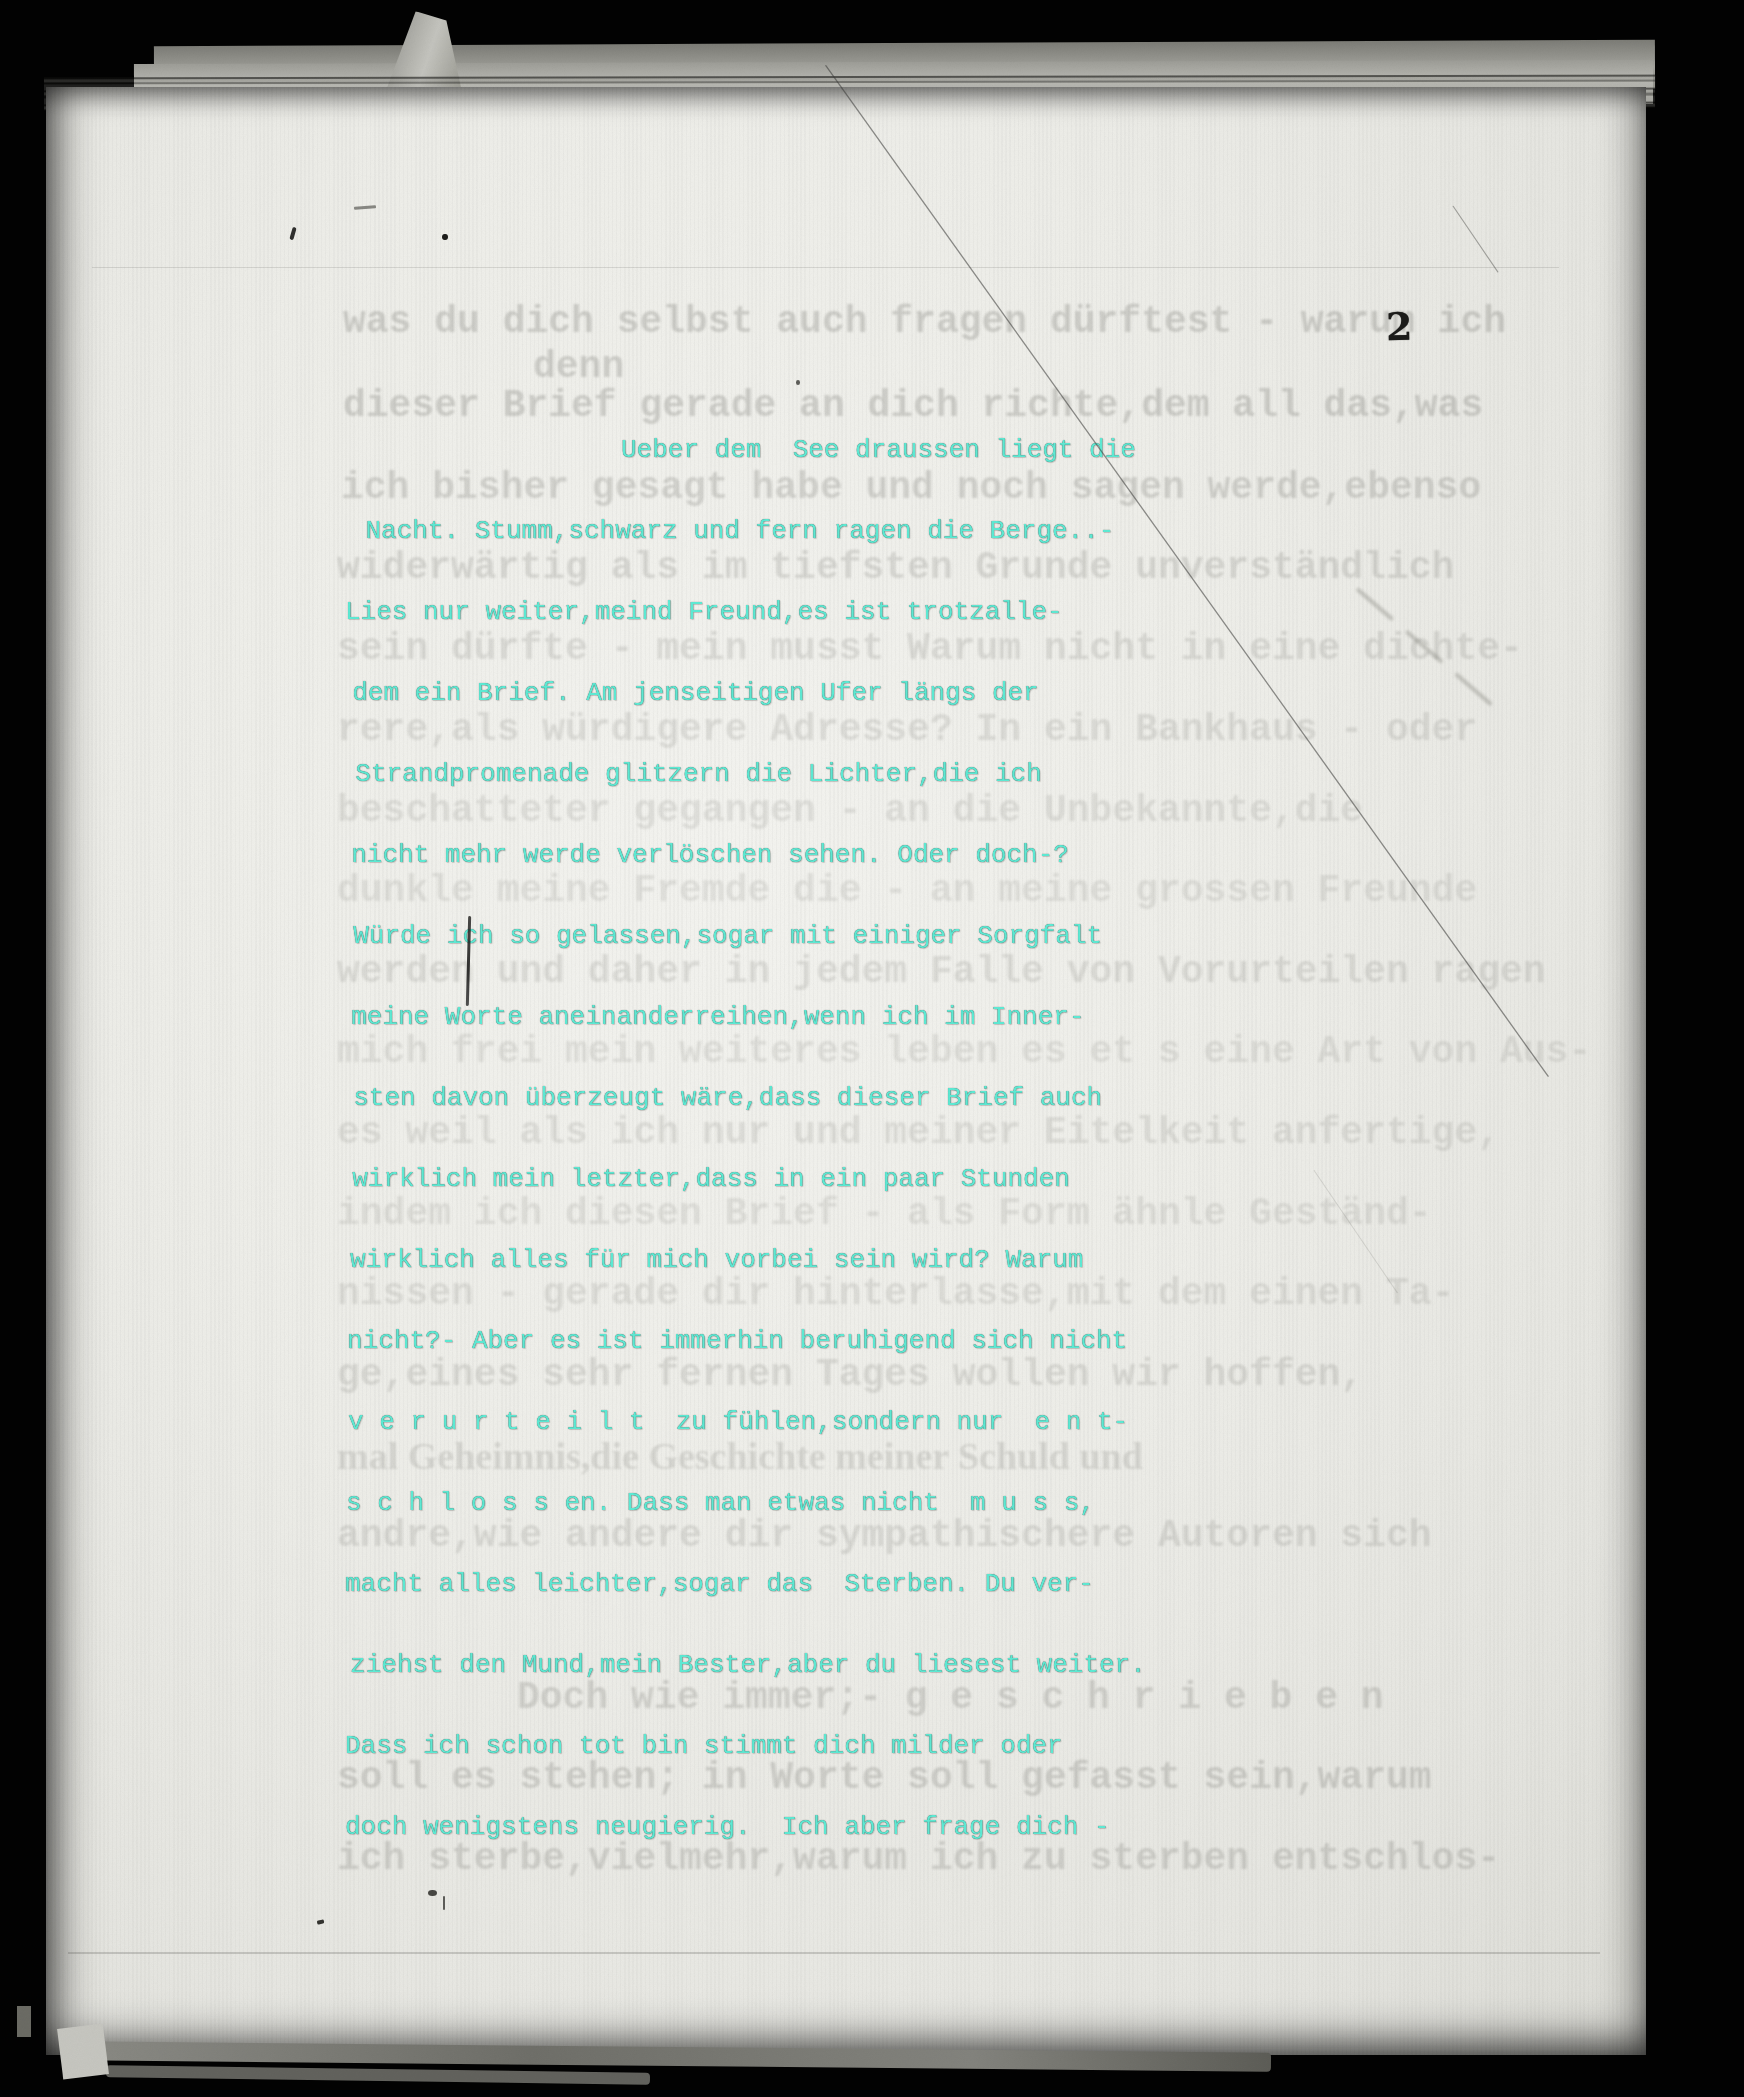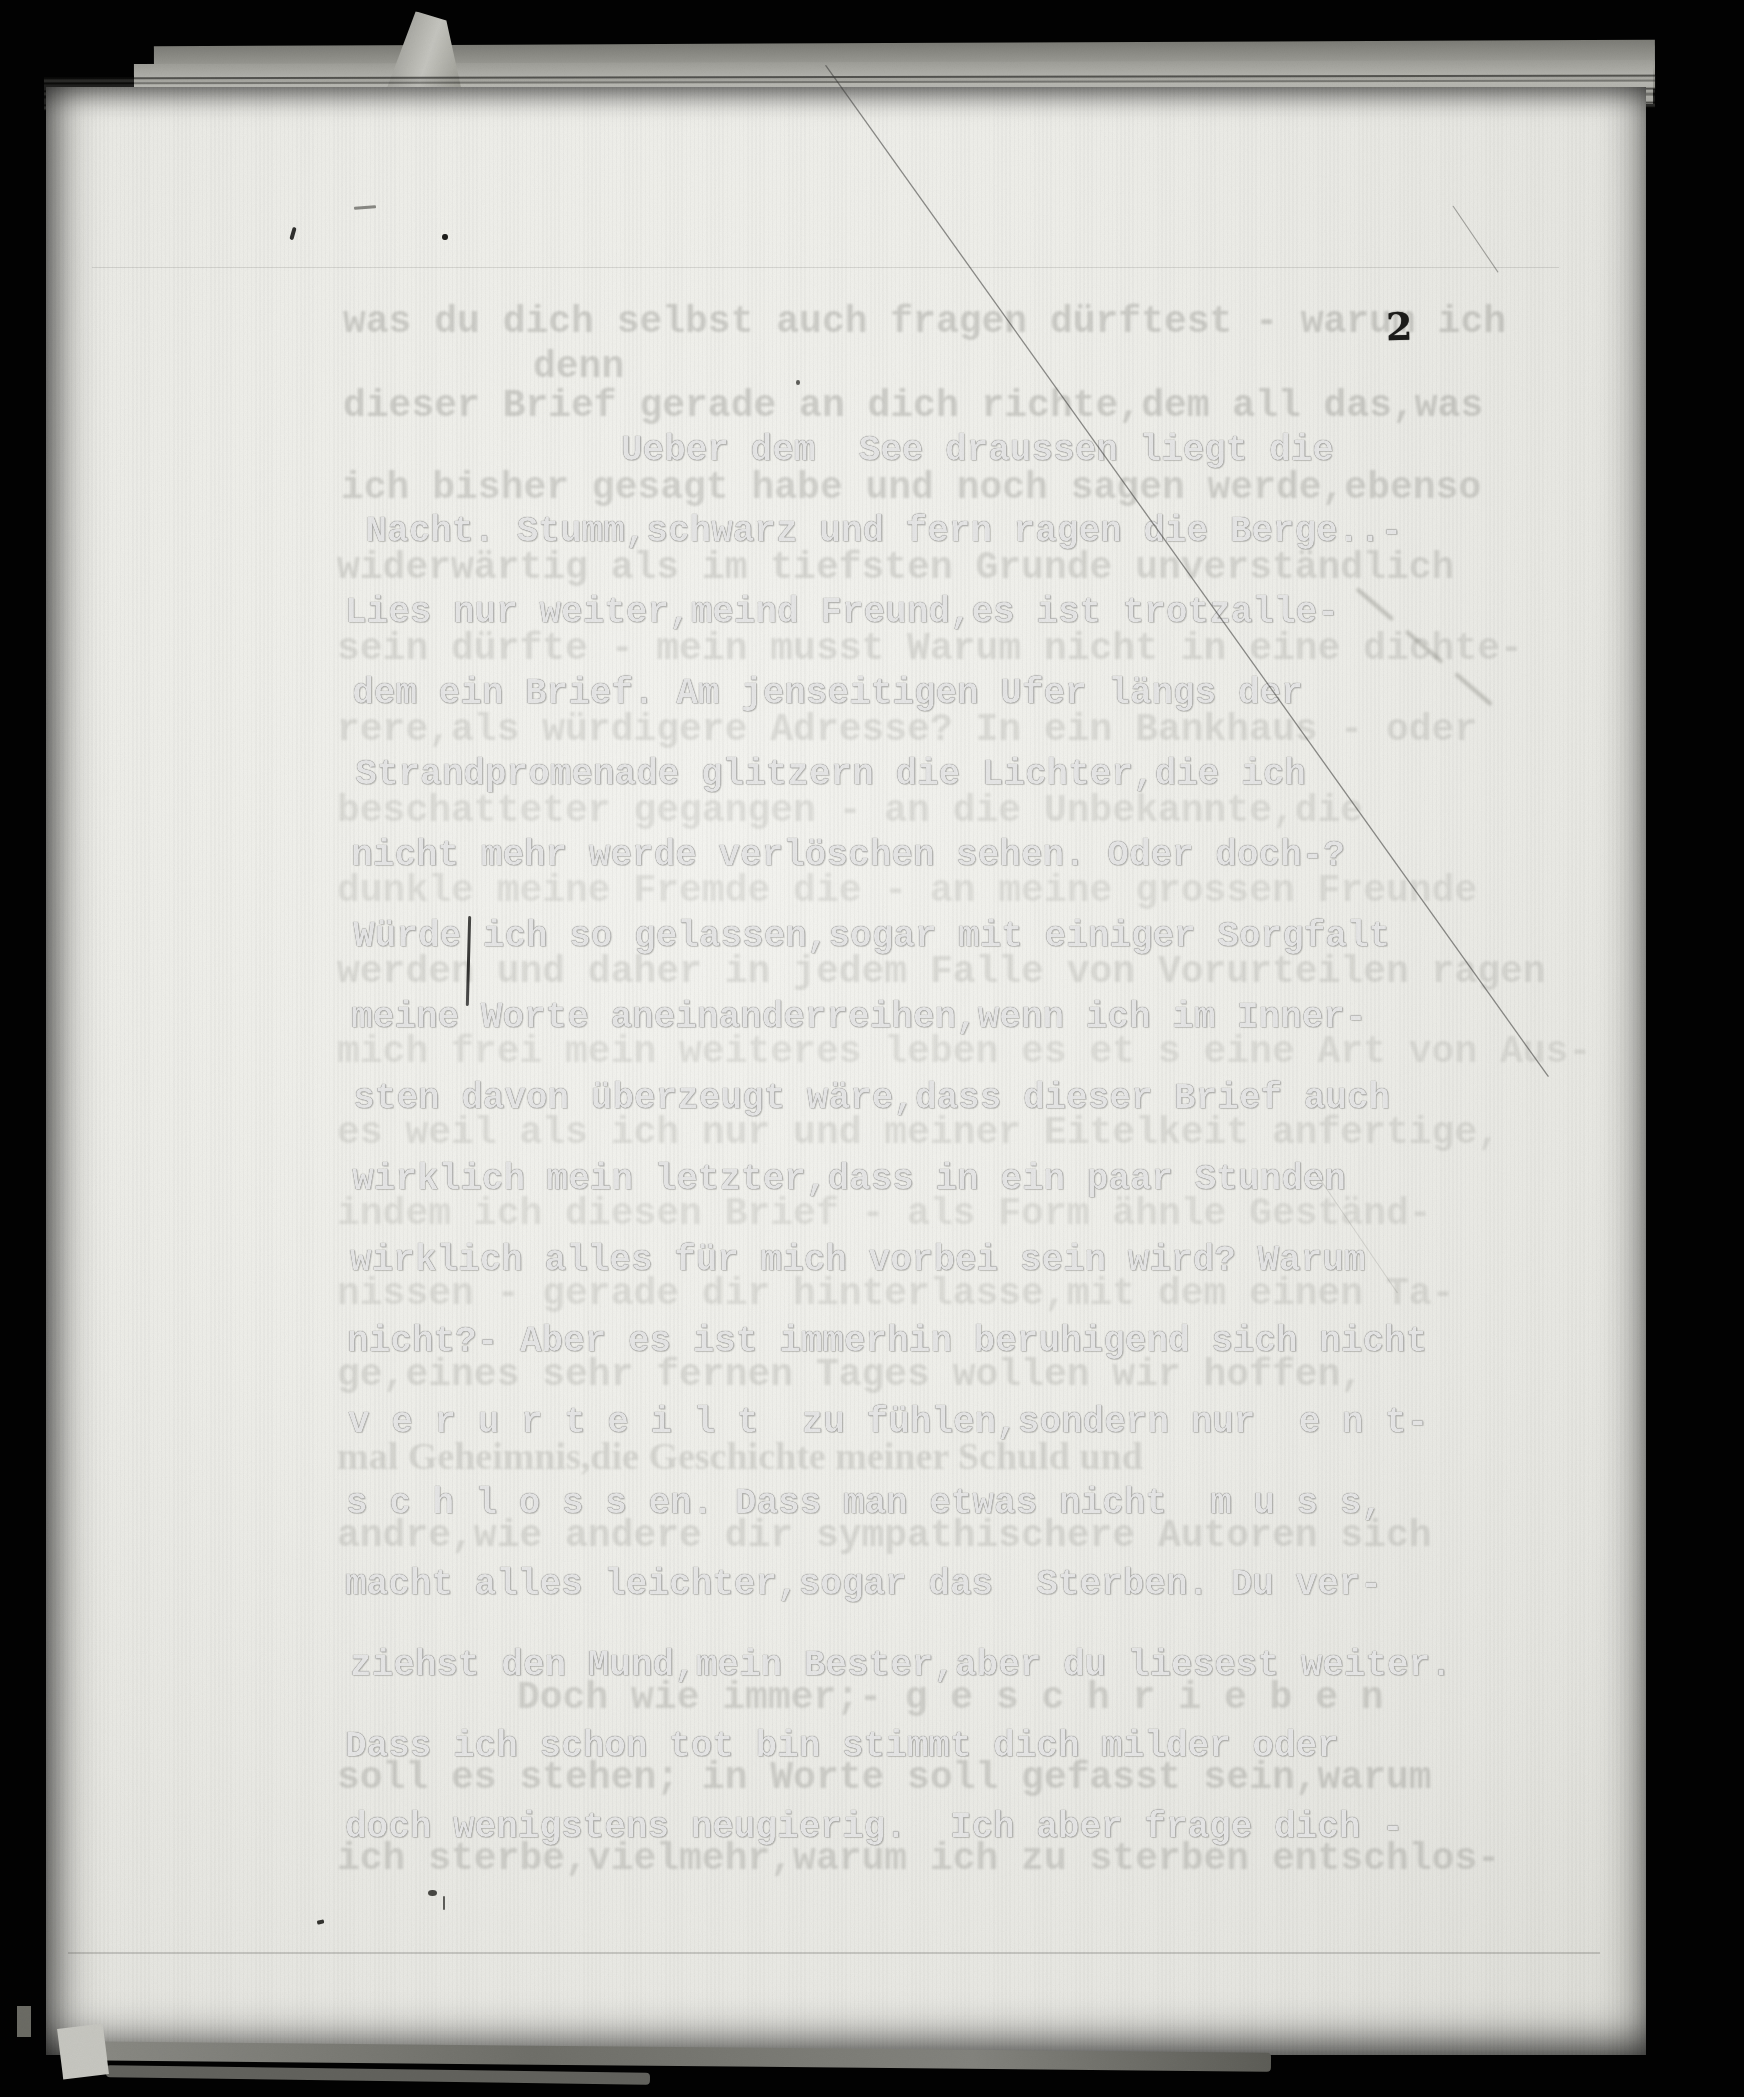"Ueber dem See draussen liegt" .tline { color: #e5e5e5 -> #5eead4; font-size: 36px -> 26px; font-weight: 700 -> 400 }
